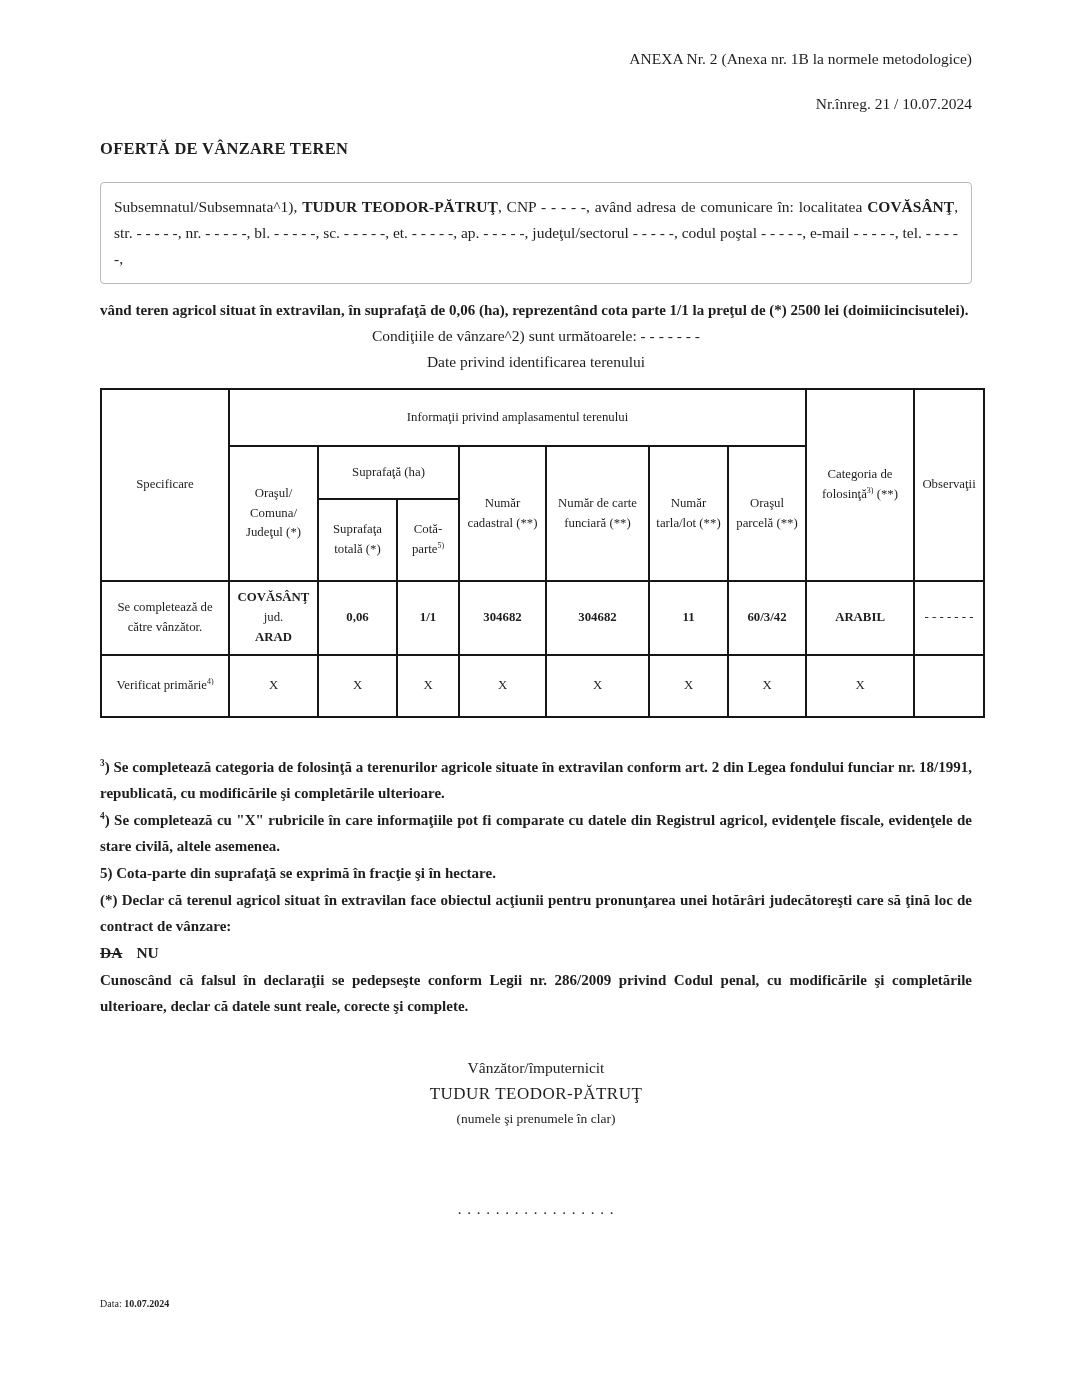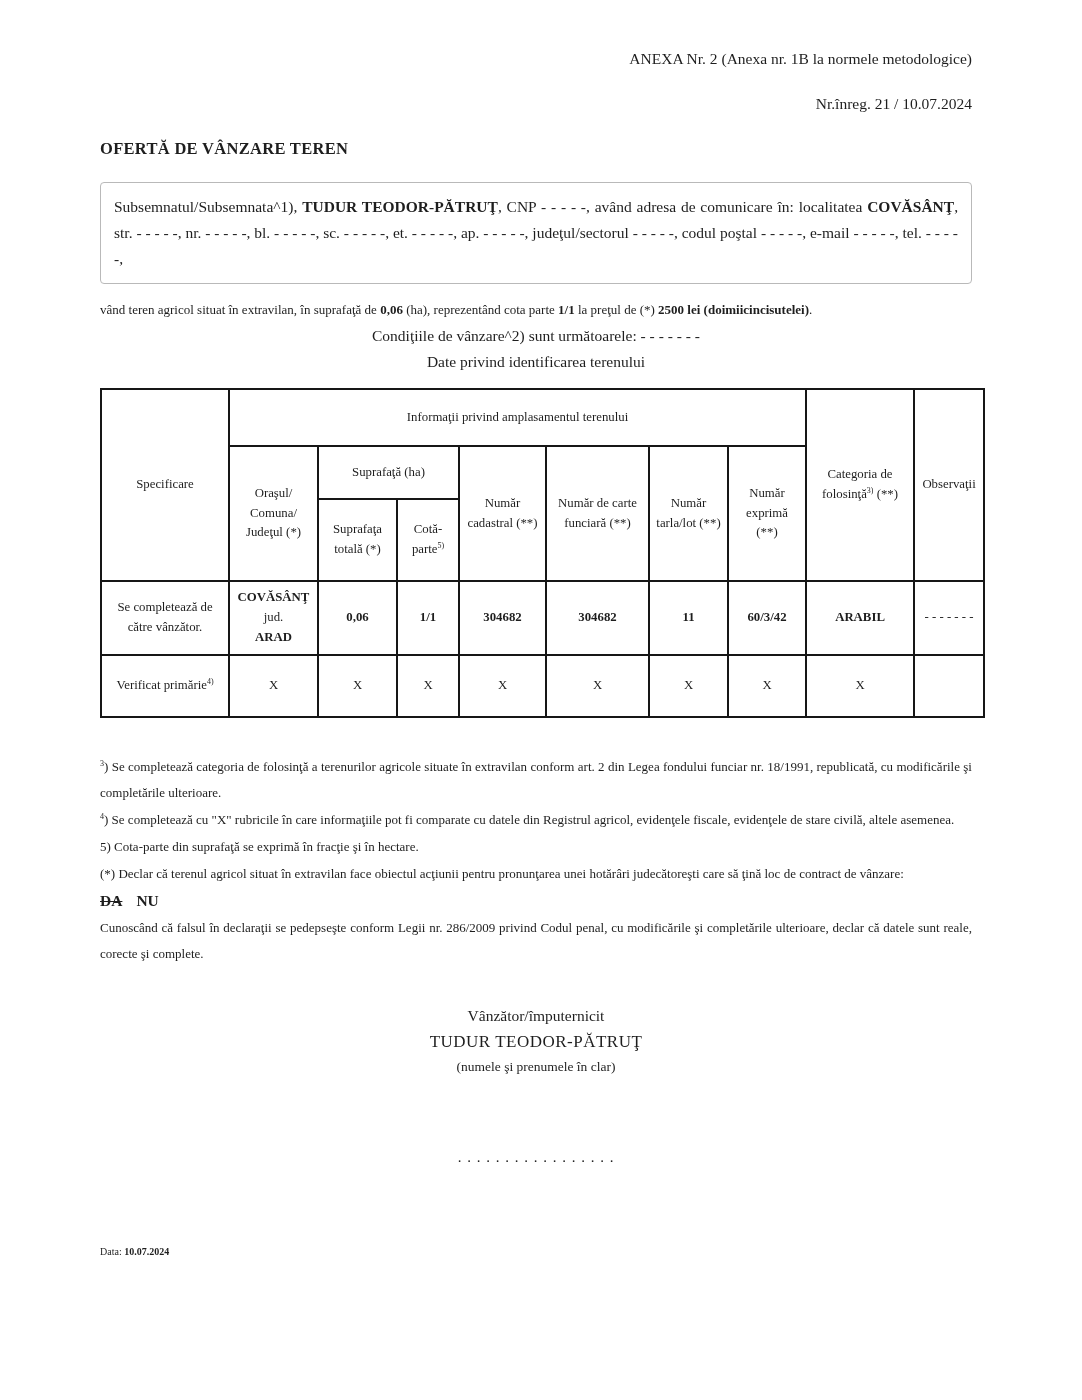"vând teren agricol situat în" .body-par { font-size: 13px -> 15px; font-weight: none -> bold }
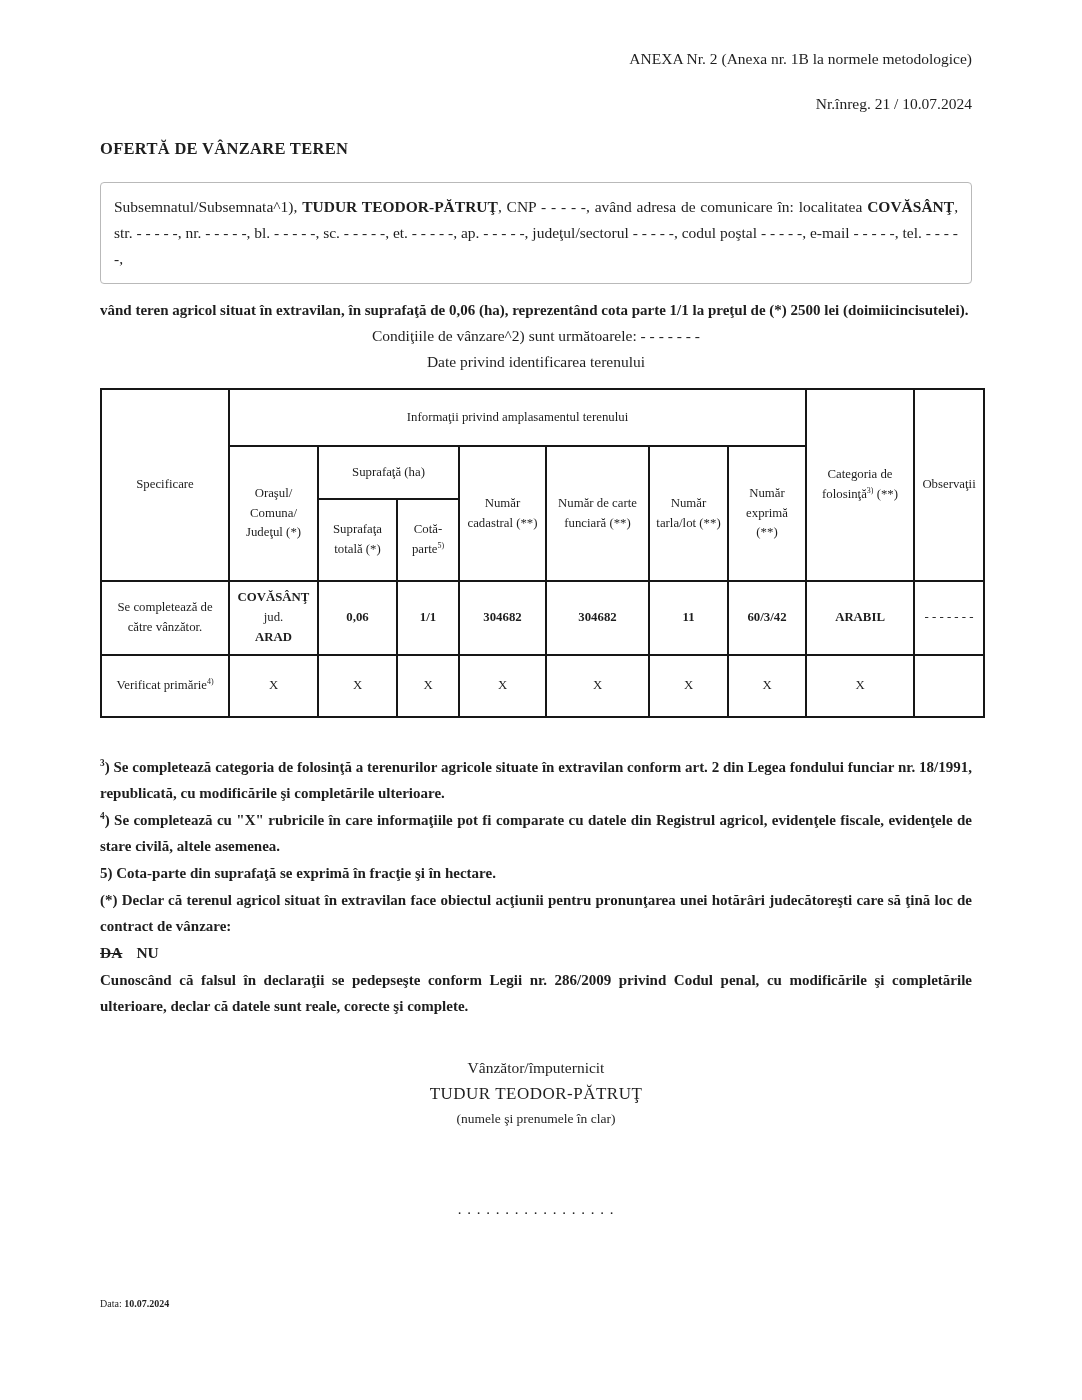"Număr exprimă (**)" td { text: Număr exprimă -> Oraşul parcelă }
